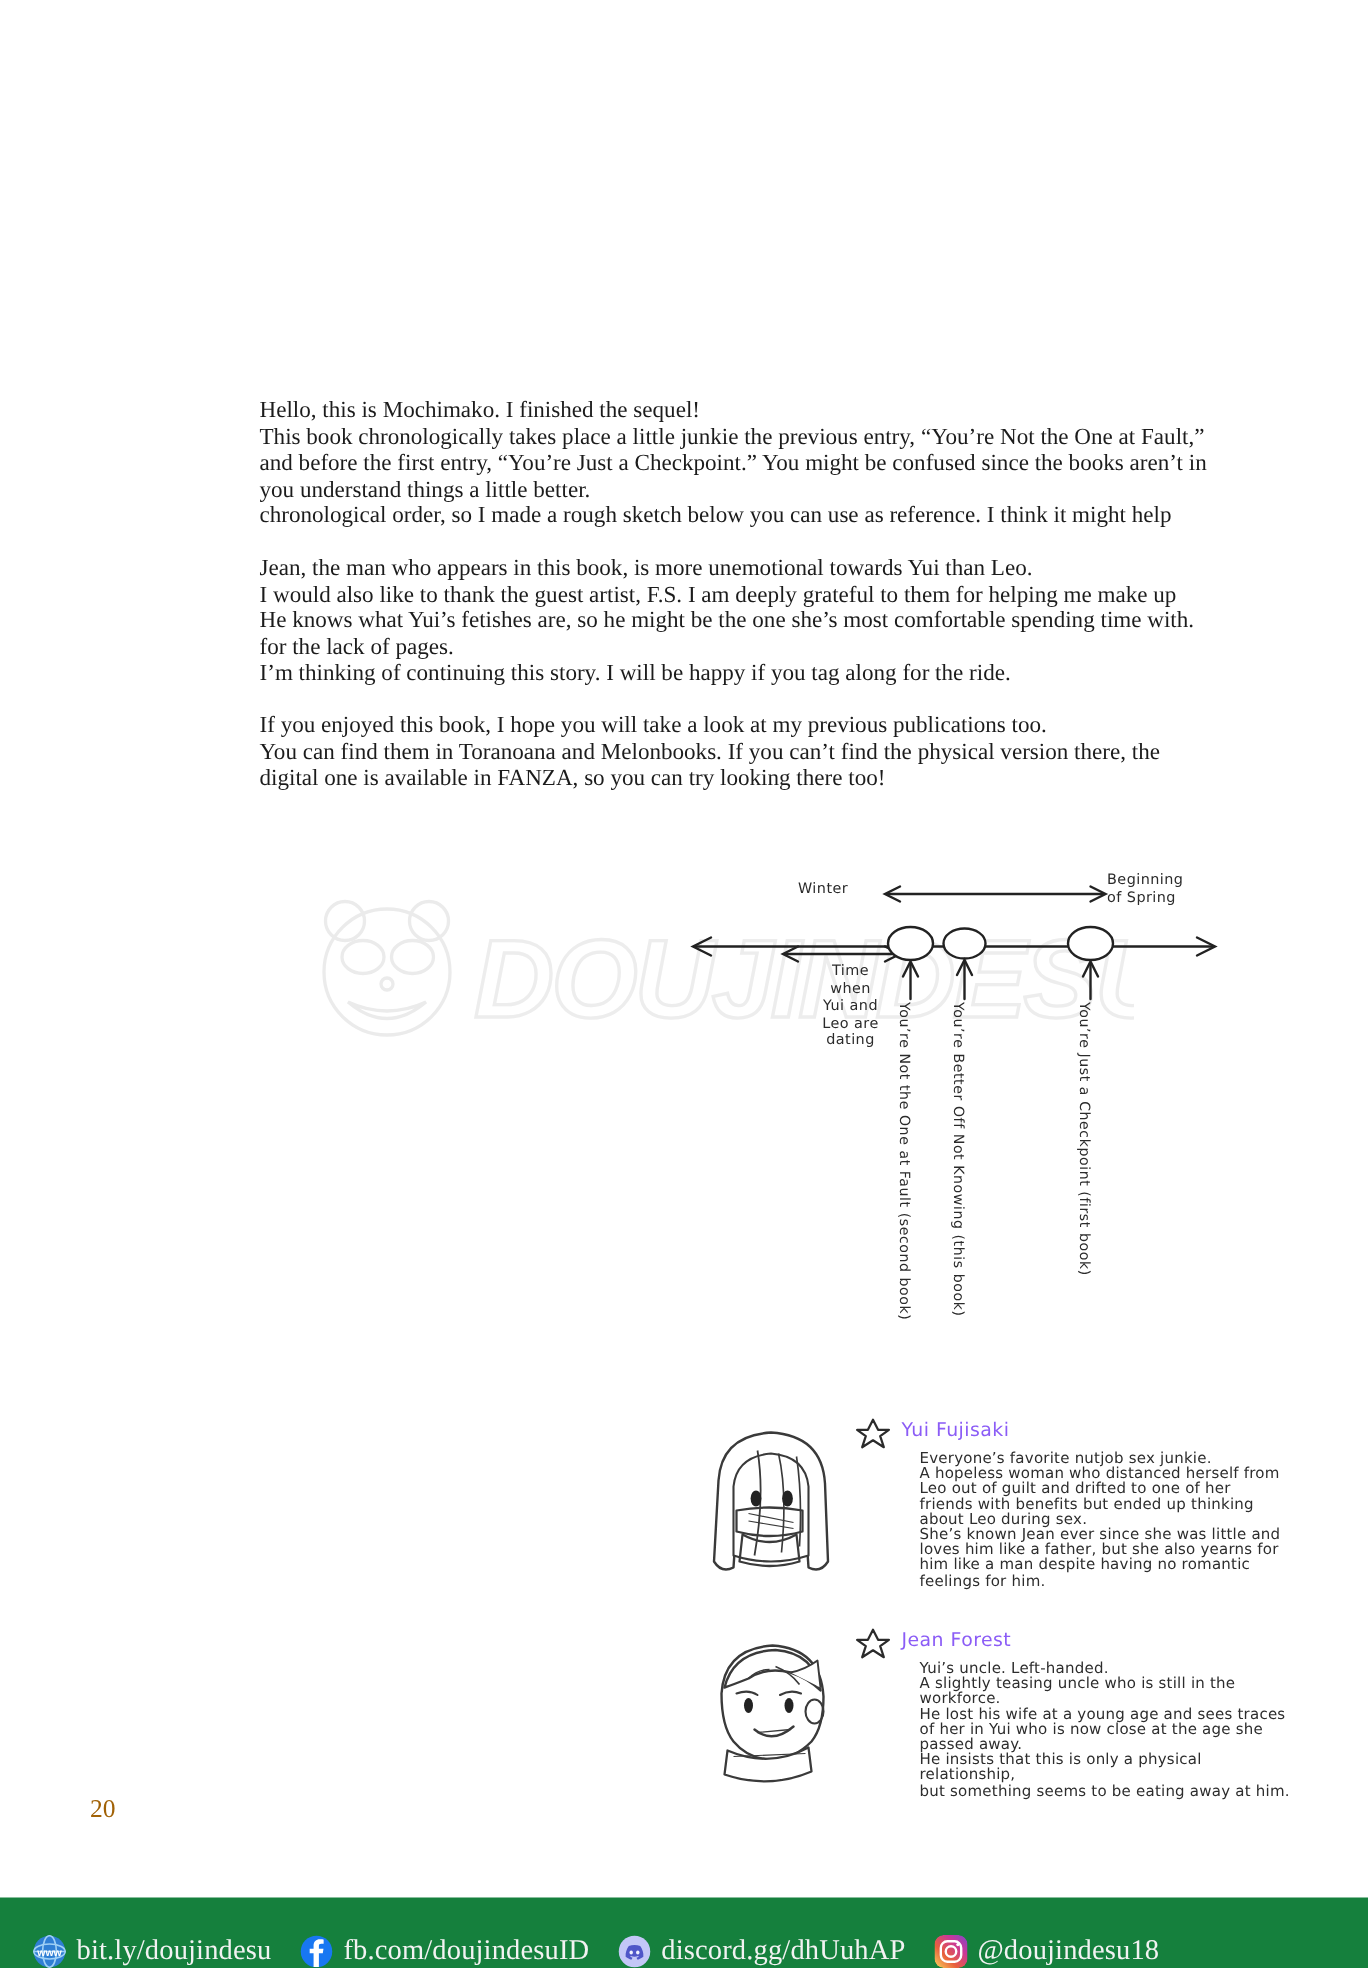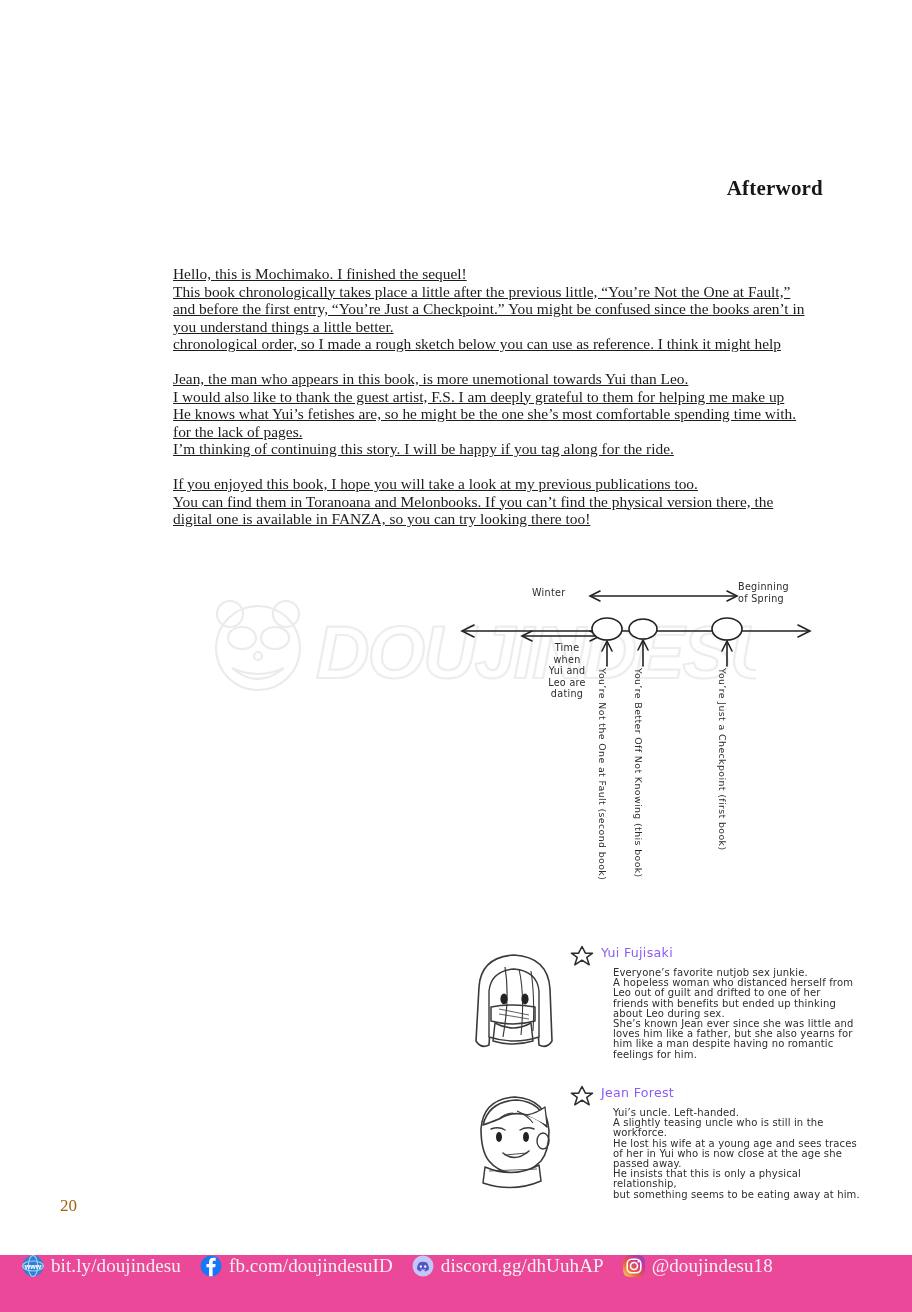"Afterword" div { html: <div>Afterword</div> -> none }
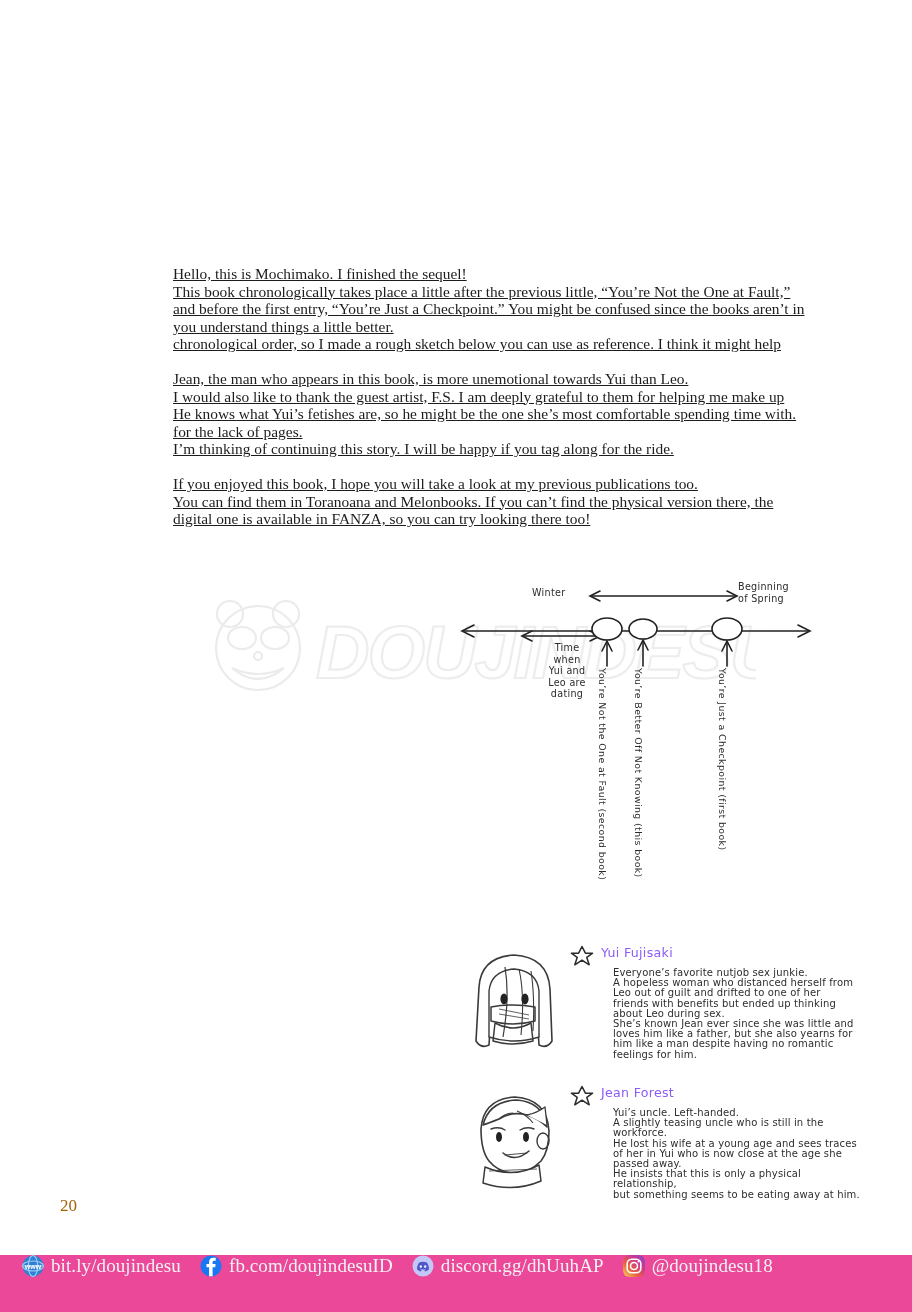"Hello, this is Mochimako. I" #body-copy .ln { text-decoration: underline -> none }
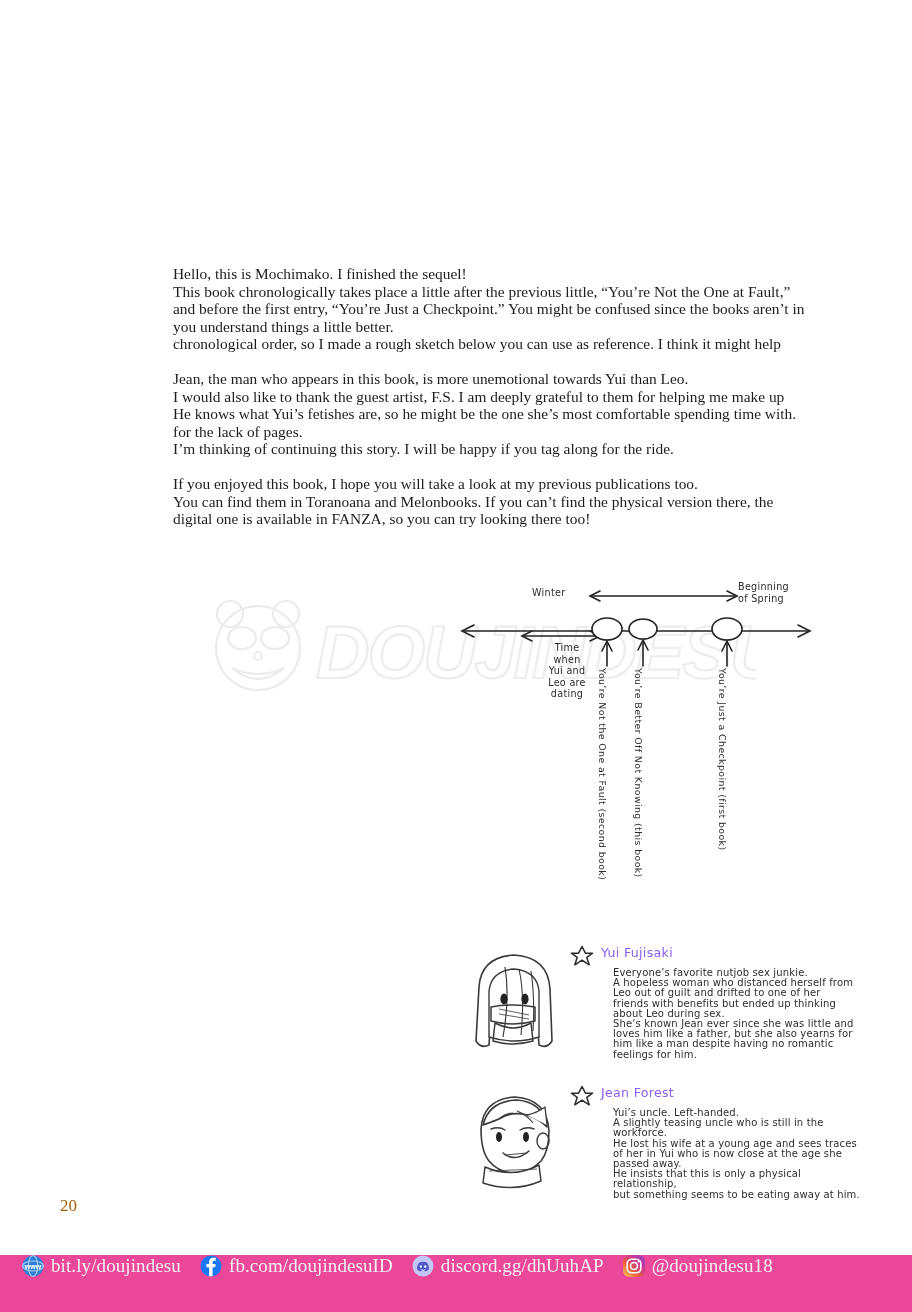"This book chronologically takes place" span.ln { text: after the previous little -> junkie the previous entry }
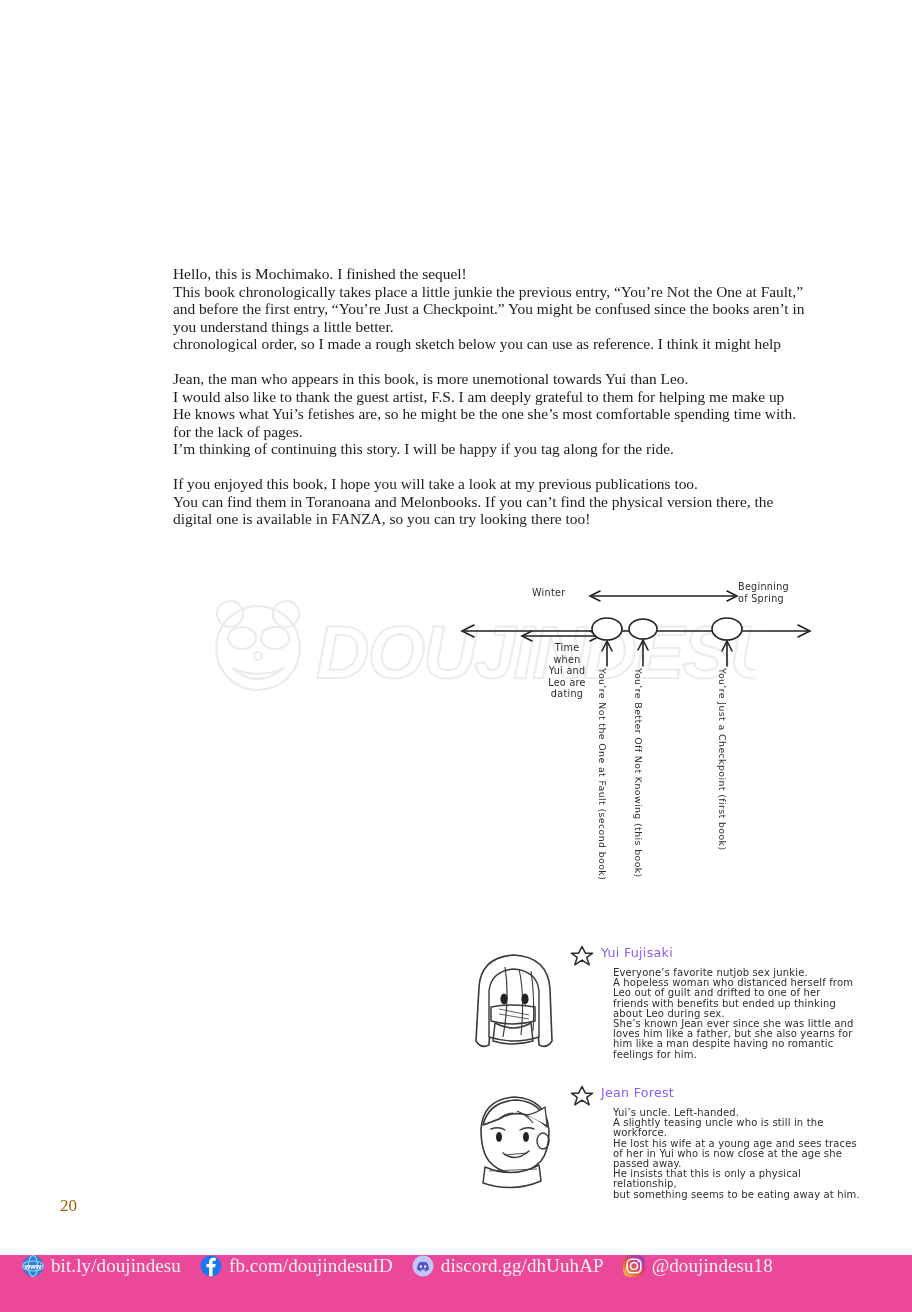"bit.ly/doujindesu" #footer-bar { align-items: flex-start -> flex-end; background: #ec4899 -> #15803d; height: 57px -> 47px }
